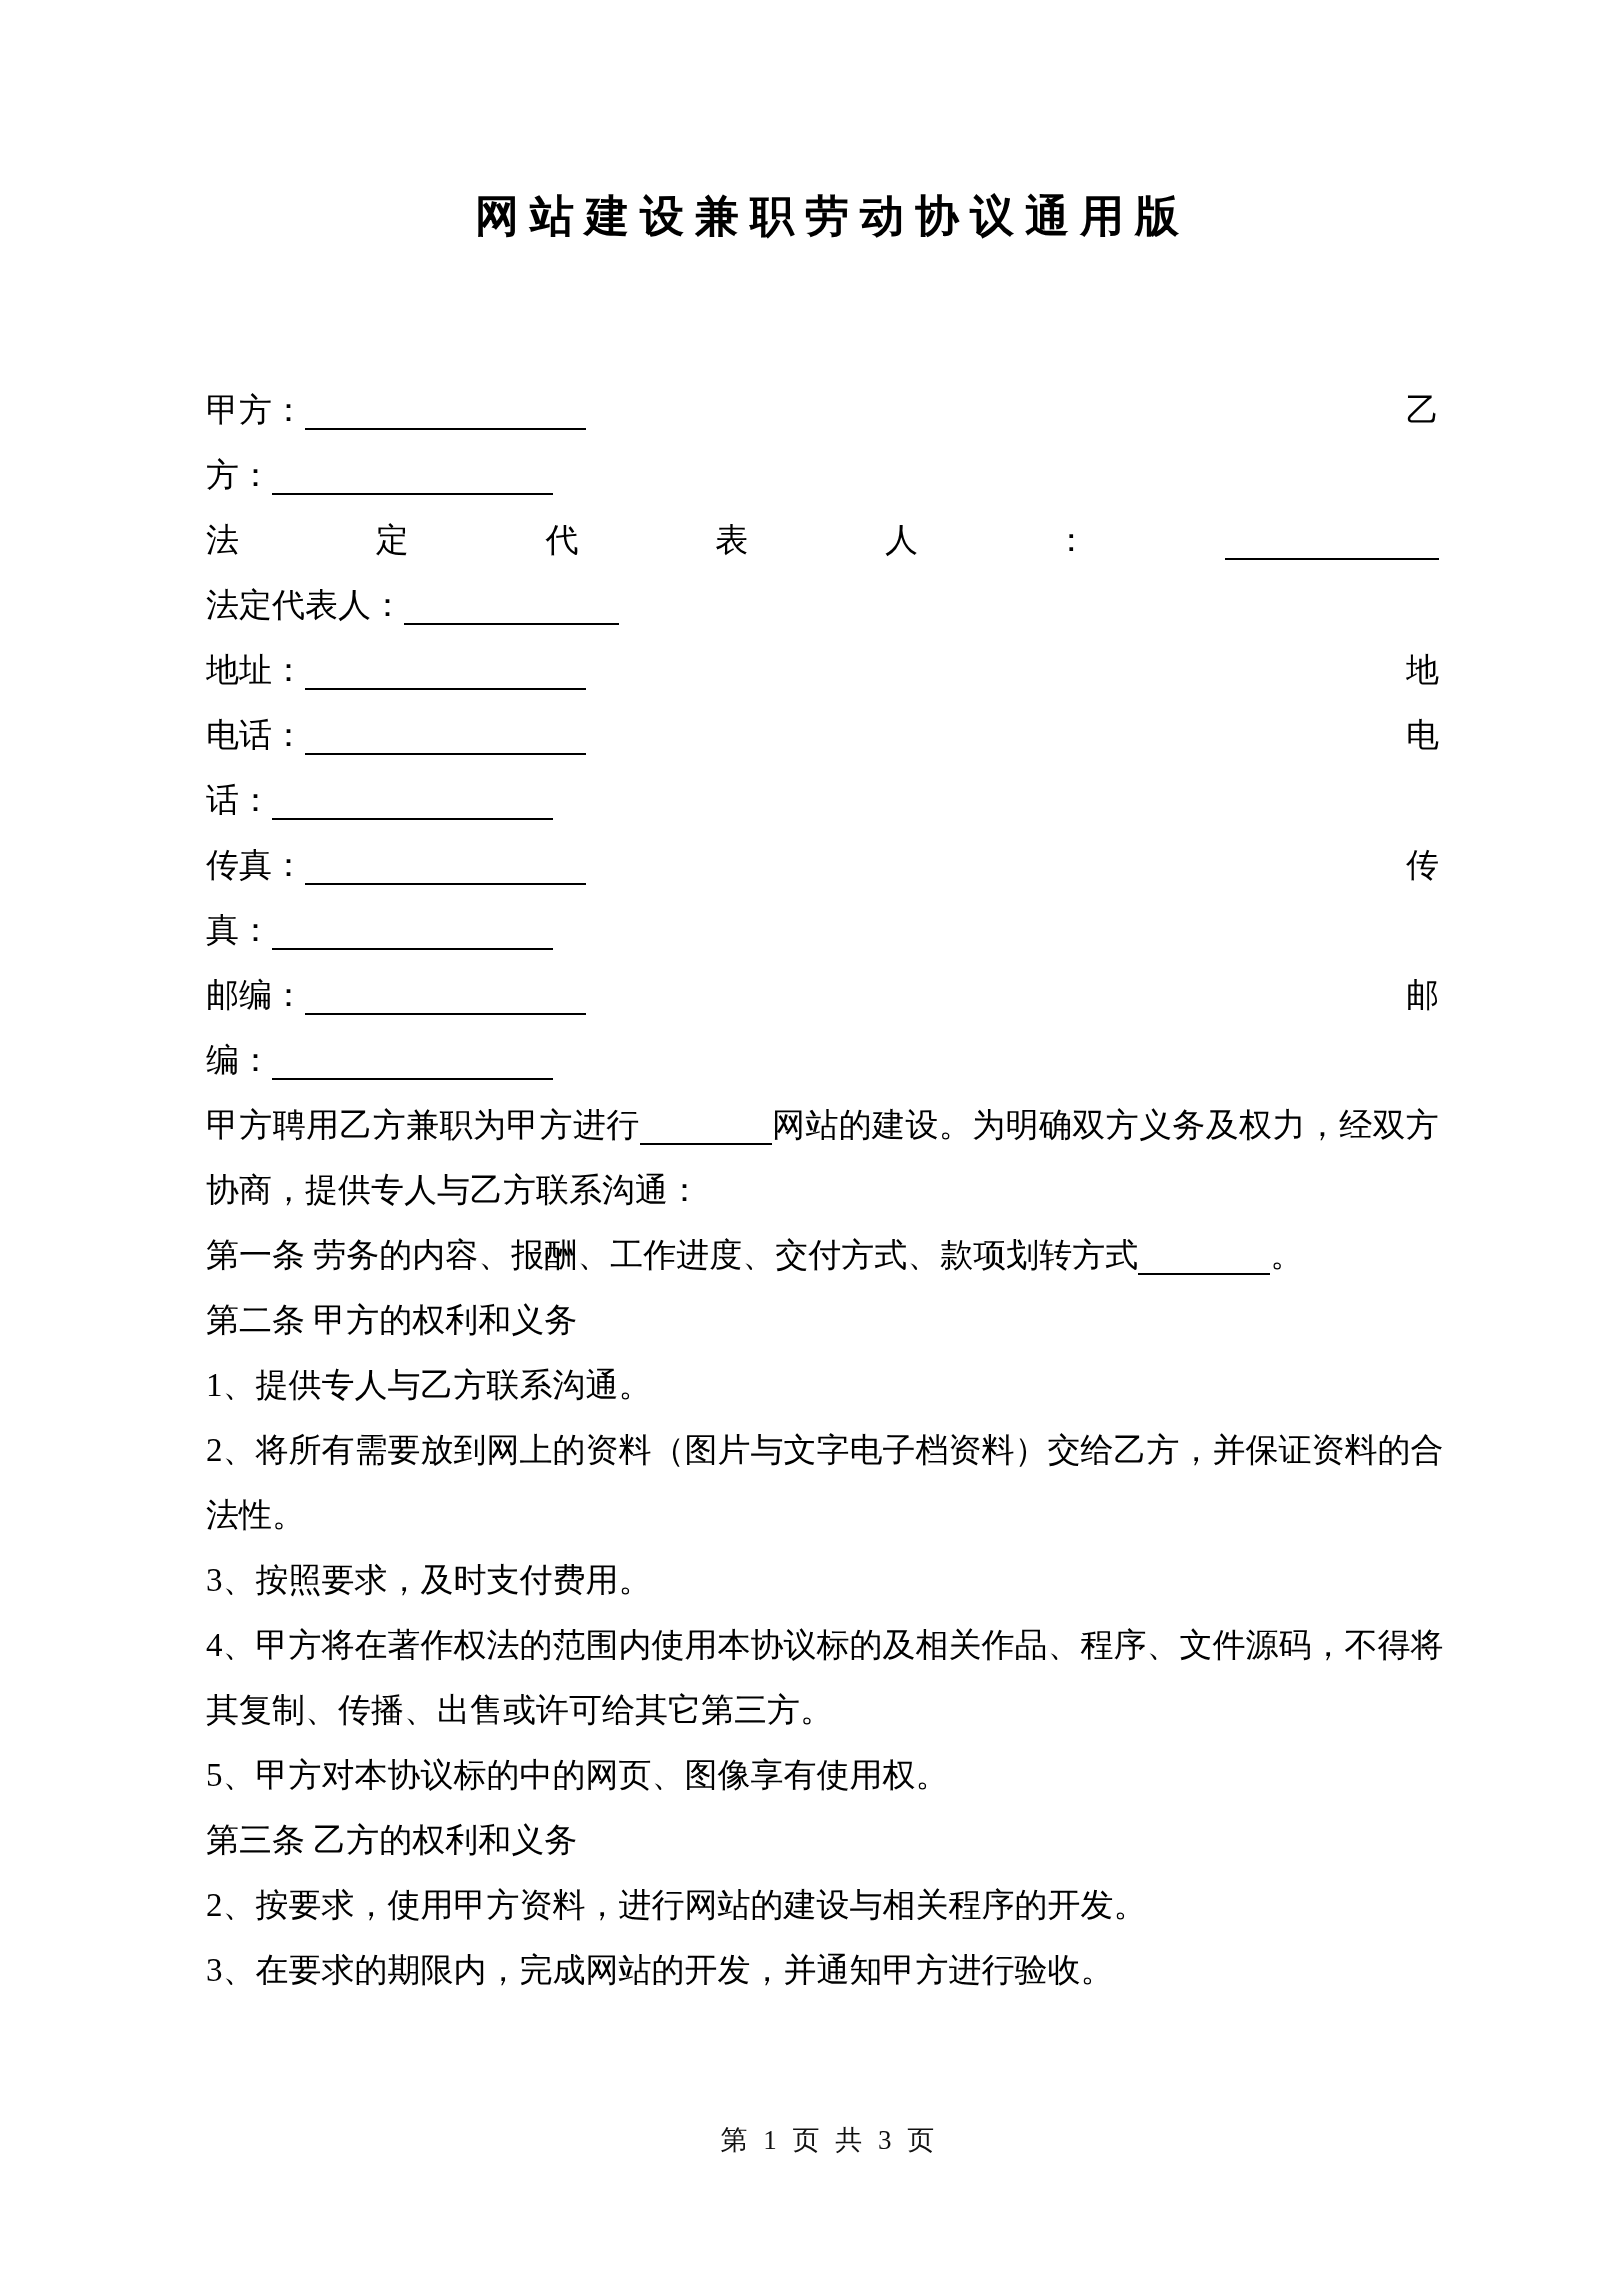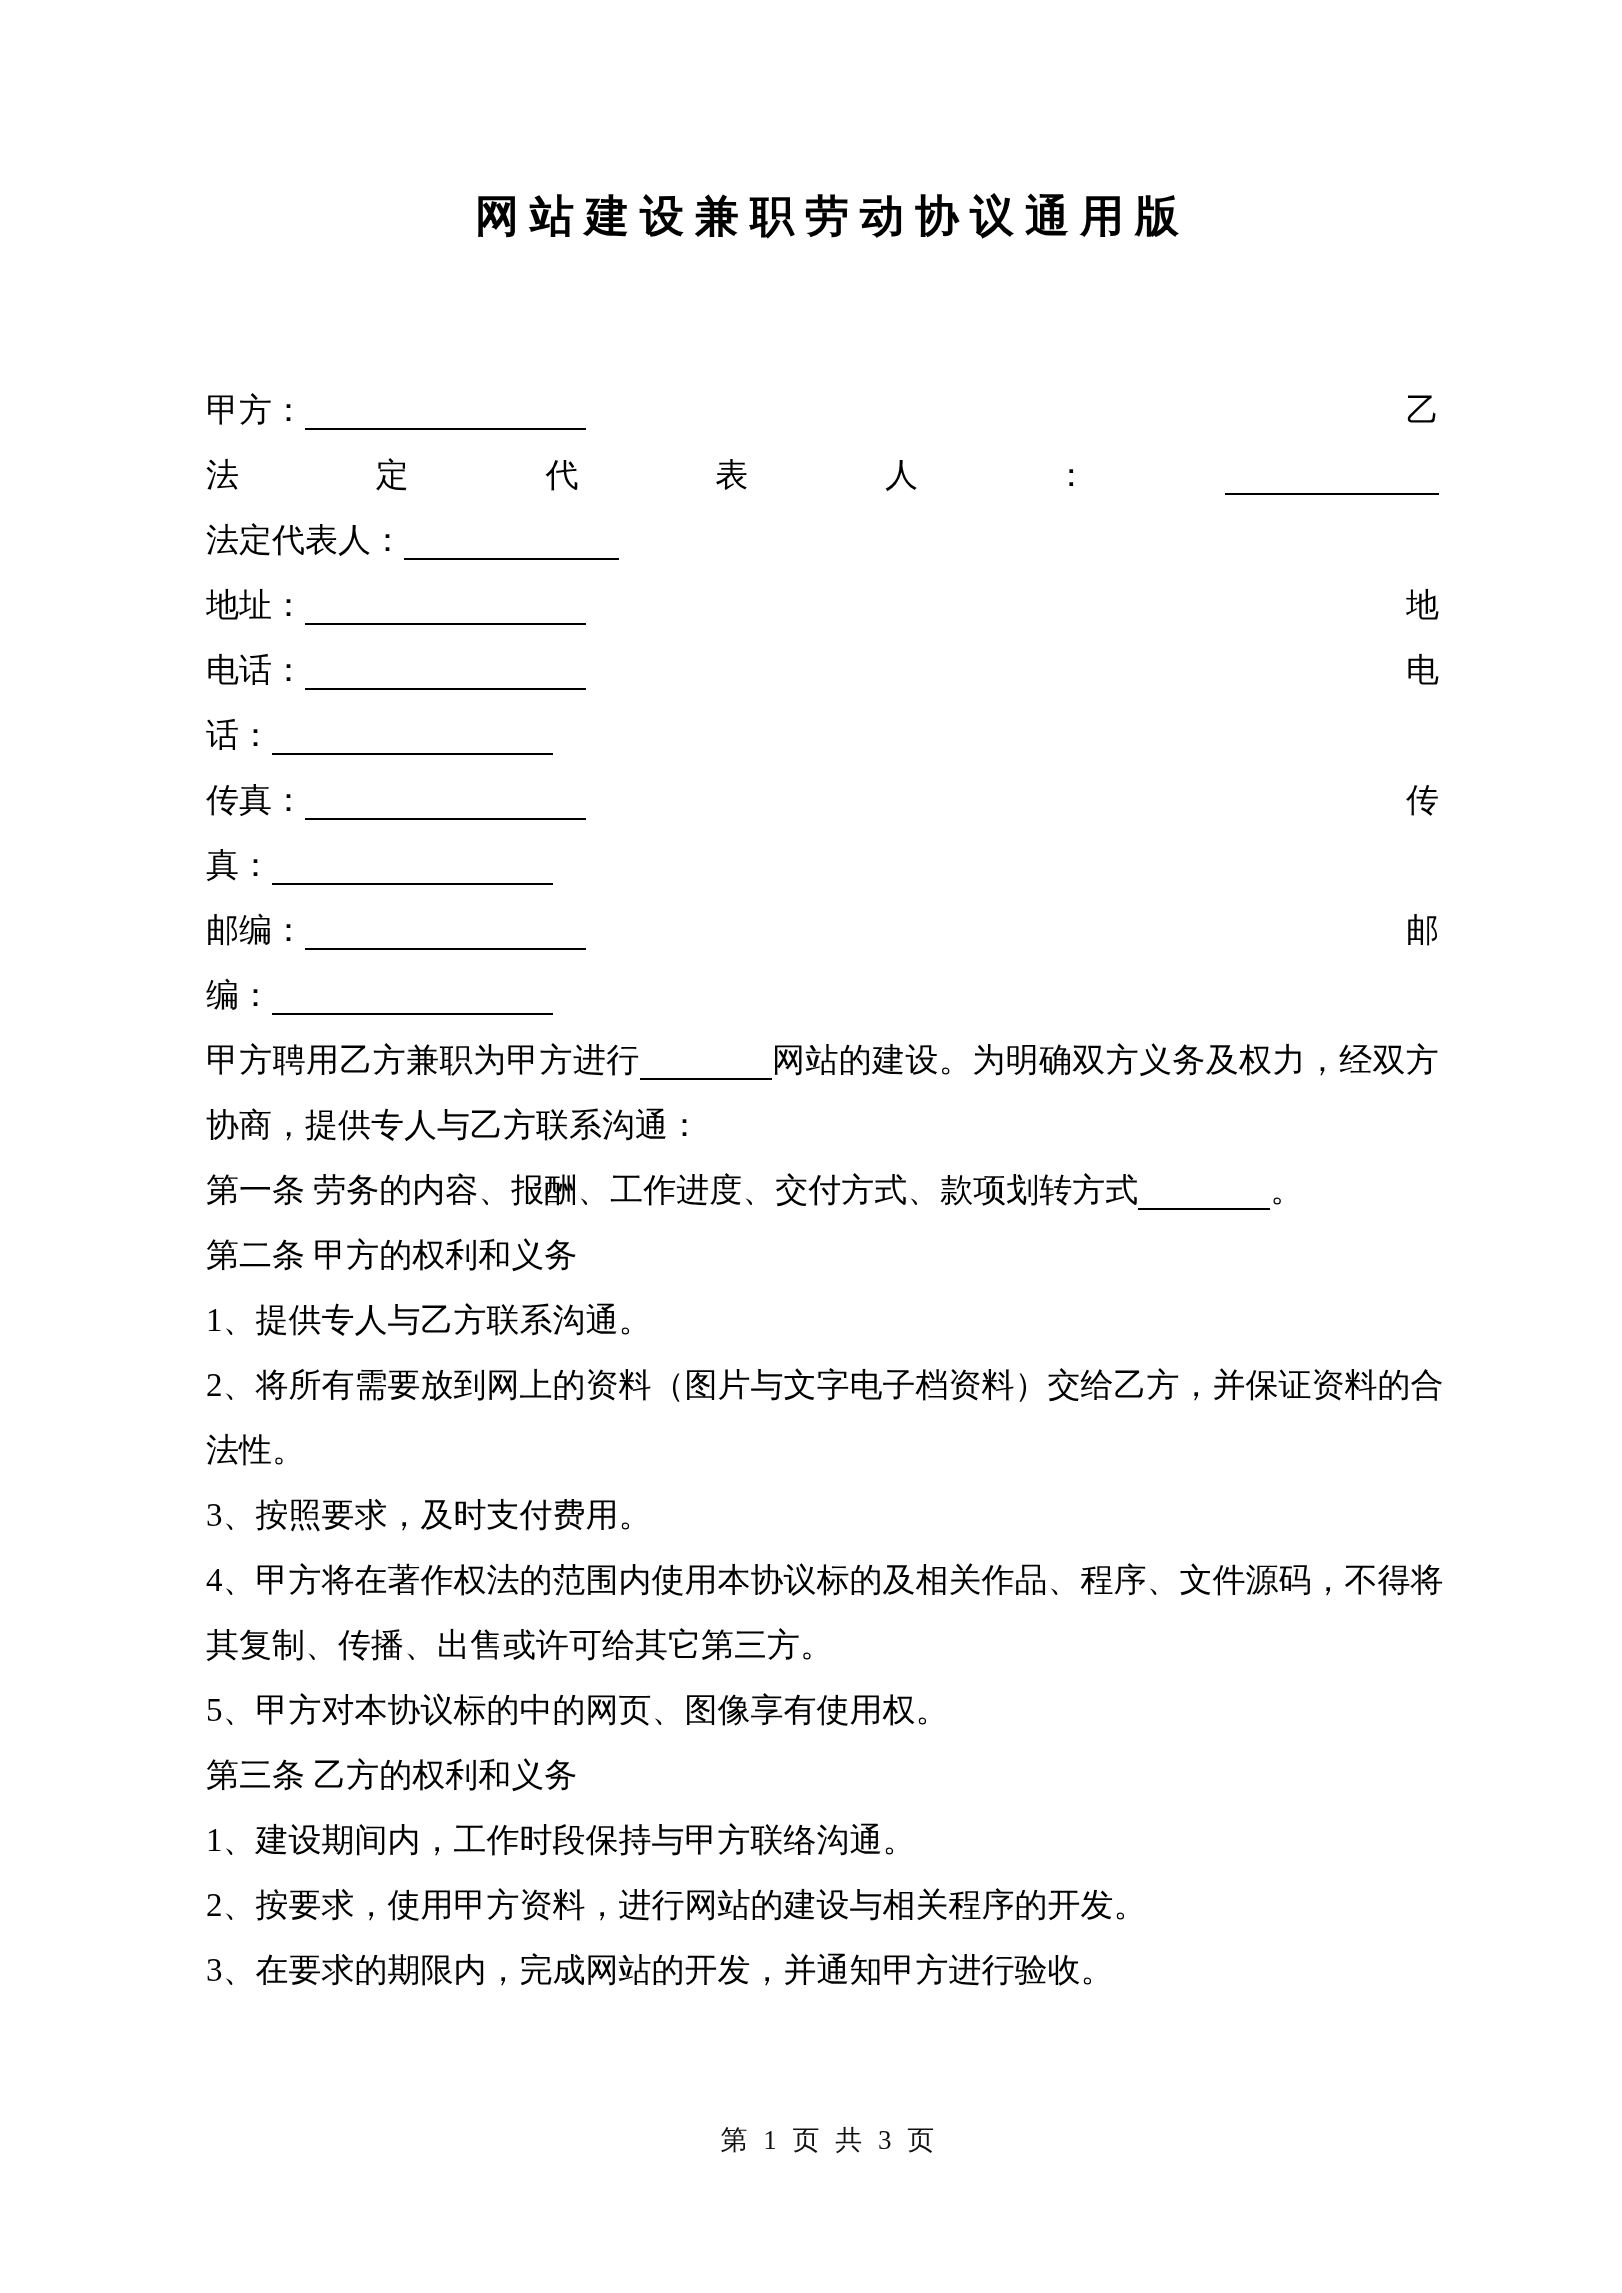"方：_________________" div.line { html: none -> <div><span>方：</span><span>_________________</span></div> }
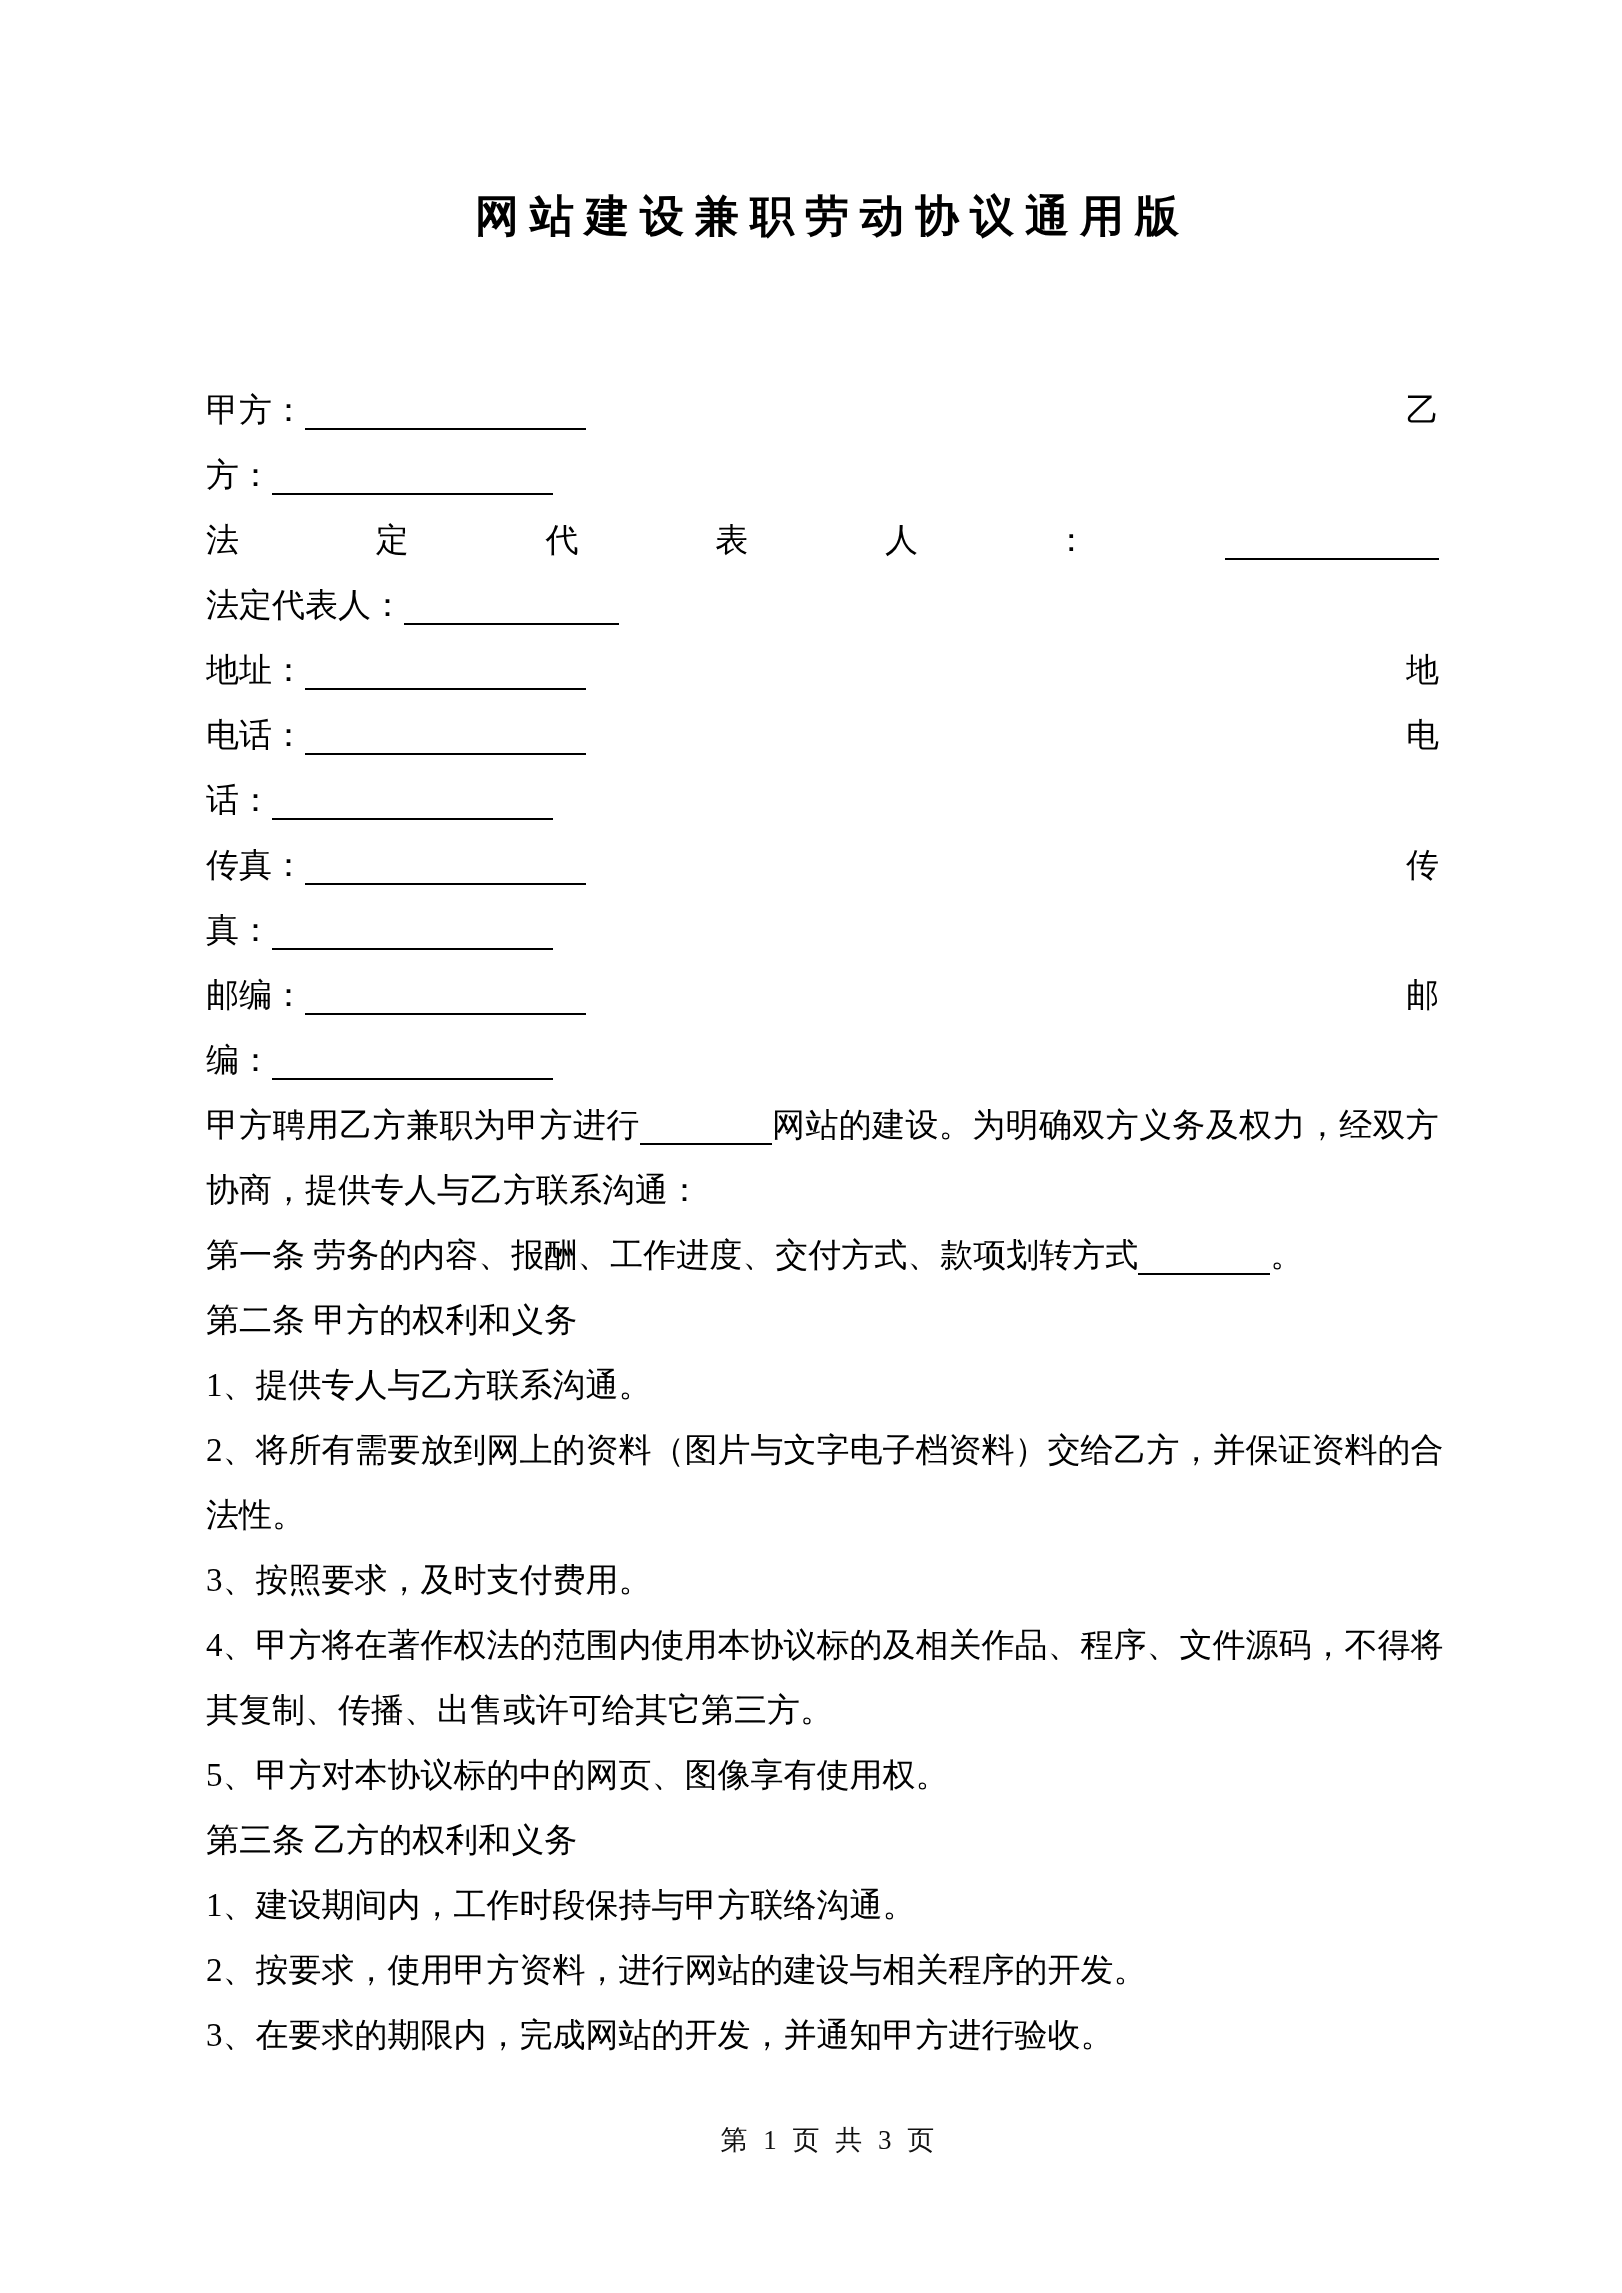"1、建设期间内，工作时段保持与甲方联络沟通。" div.line { html: <div><span>1、建设期间内，工作时段保持与甲方联络沟通。</span></div> -> none }
